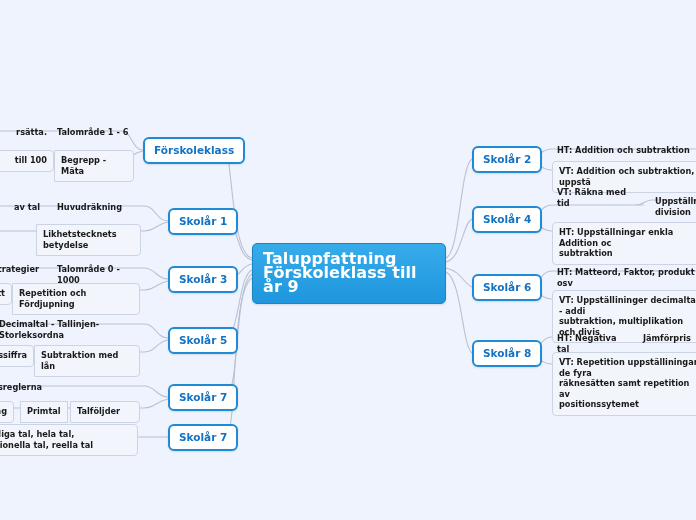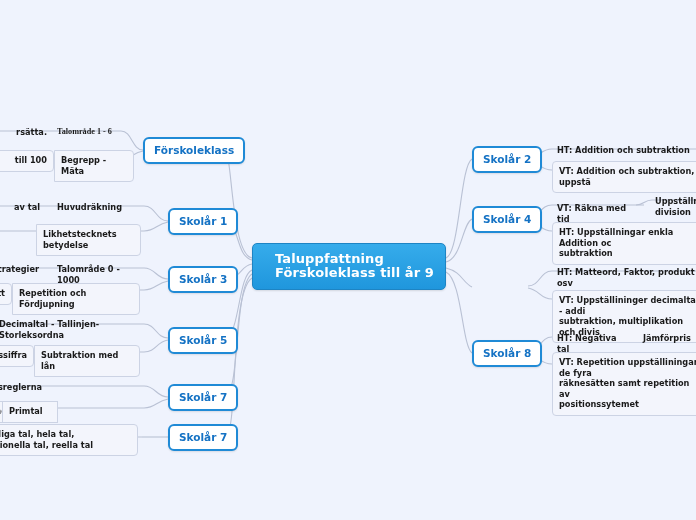"Talområde 1 - 6" div.node { font-family: Liberation Serif, serif -> none }
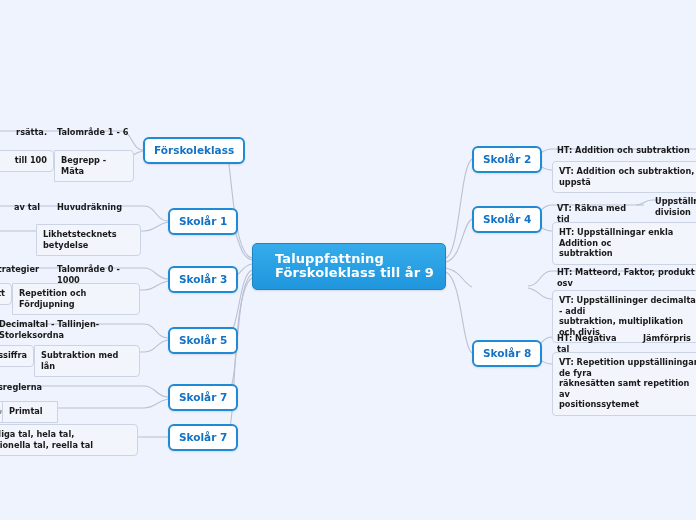"VT: Räkna med tid" div.node { margin-top: 16px -> none }
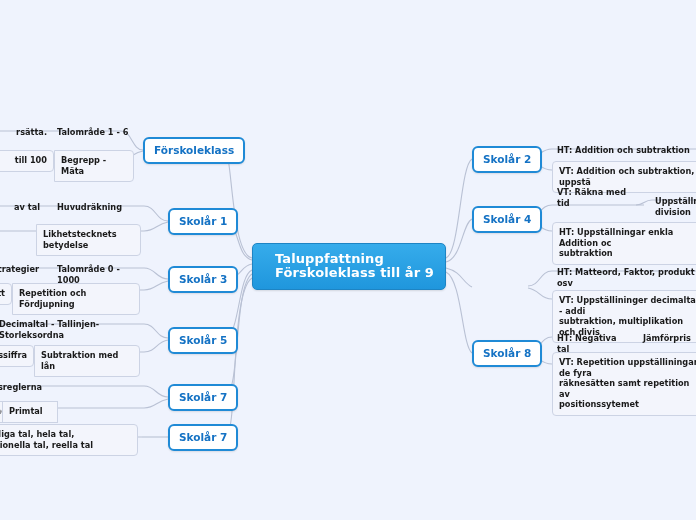"Taluppfattning Förskoleklass till år 9" .root-node { font-size: 13px -> 16px; padding: 8px 10px 9px 22px -> 8px 10px 9px 10px }
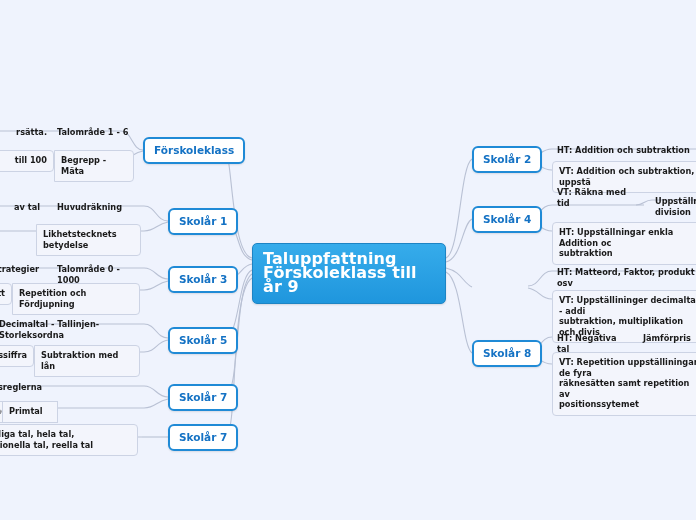"Skolår 6" div.node { html: none -> <div>Skolår 6</div> }
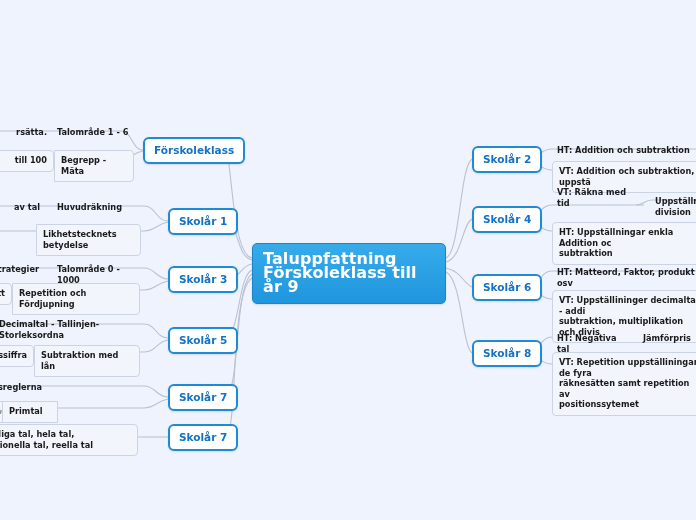"Primtal" div.node { left: 2px -> 20px; width: 56px -> 48px }
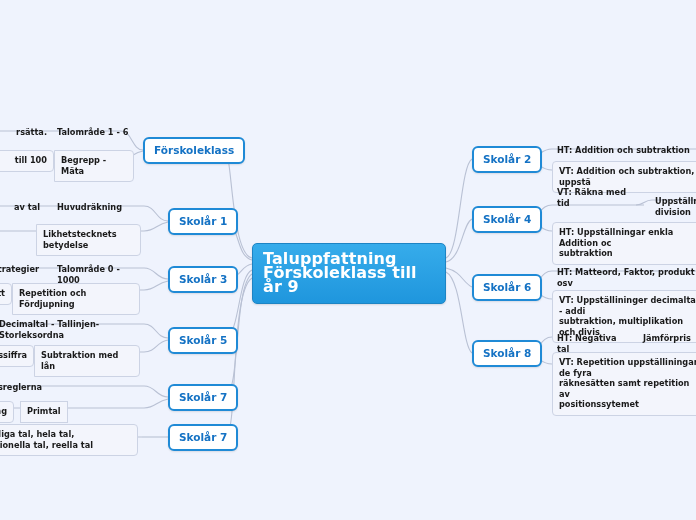"Talföljder" div.node { html: none -> <div>Talföljder</div> }
